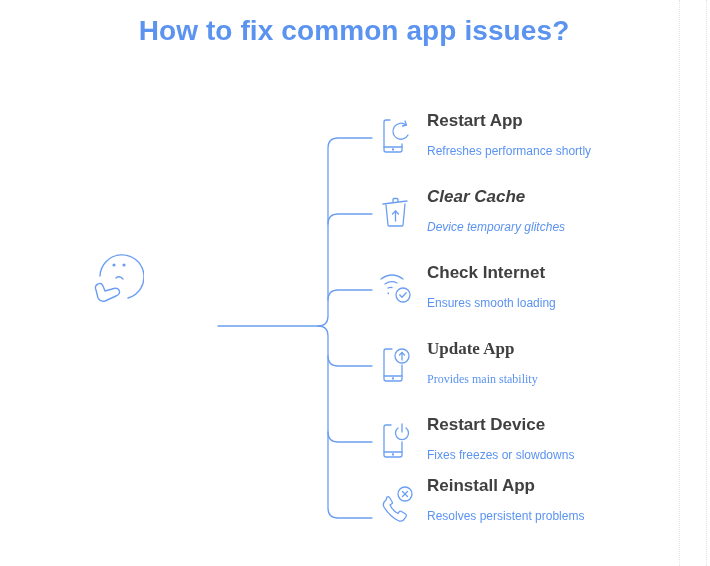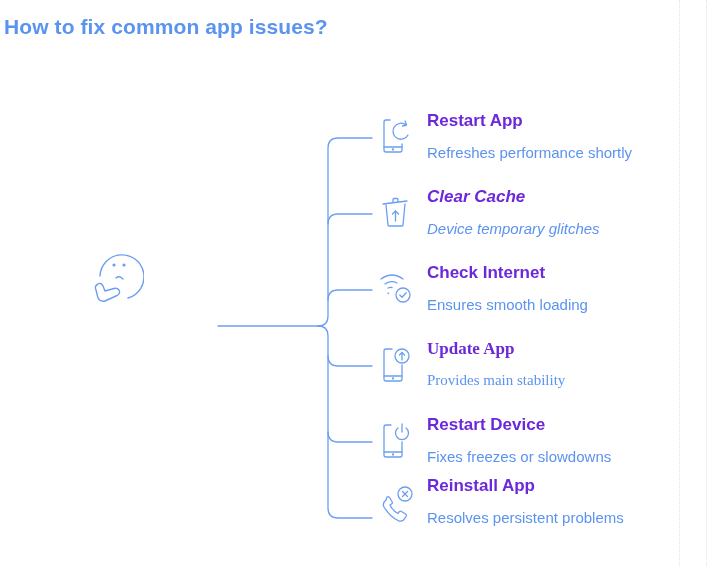"How to fix common app" .title { font-size: 21px -> 28px; left: 4px -> 16px; text-align: left -> center }
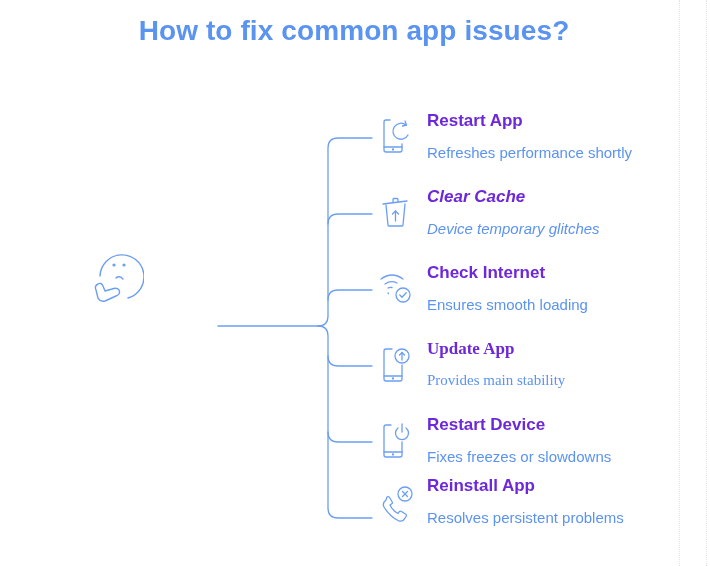"Restart App" .item .label { color: #6d28d9 -> #404040 }
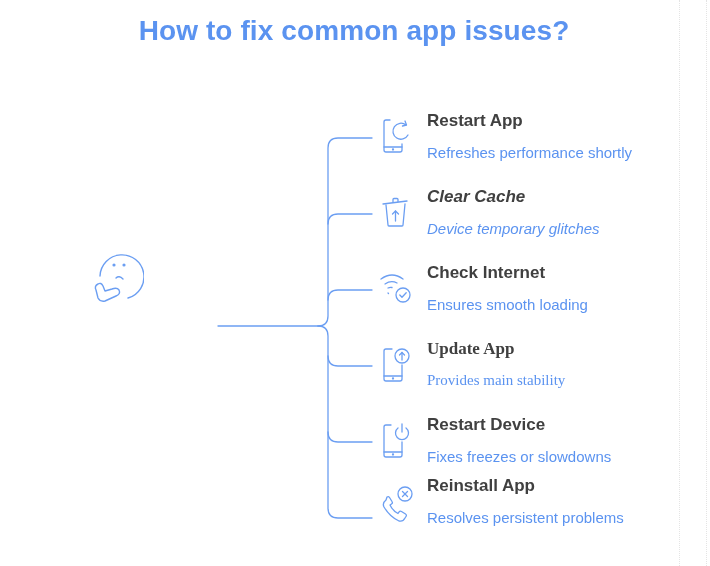"Refreshes performance shortly" .item .desc { font-size: 15px -> 12px }
